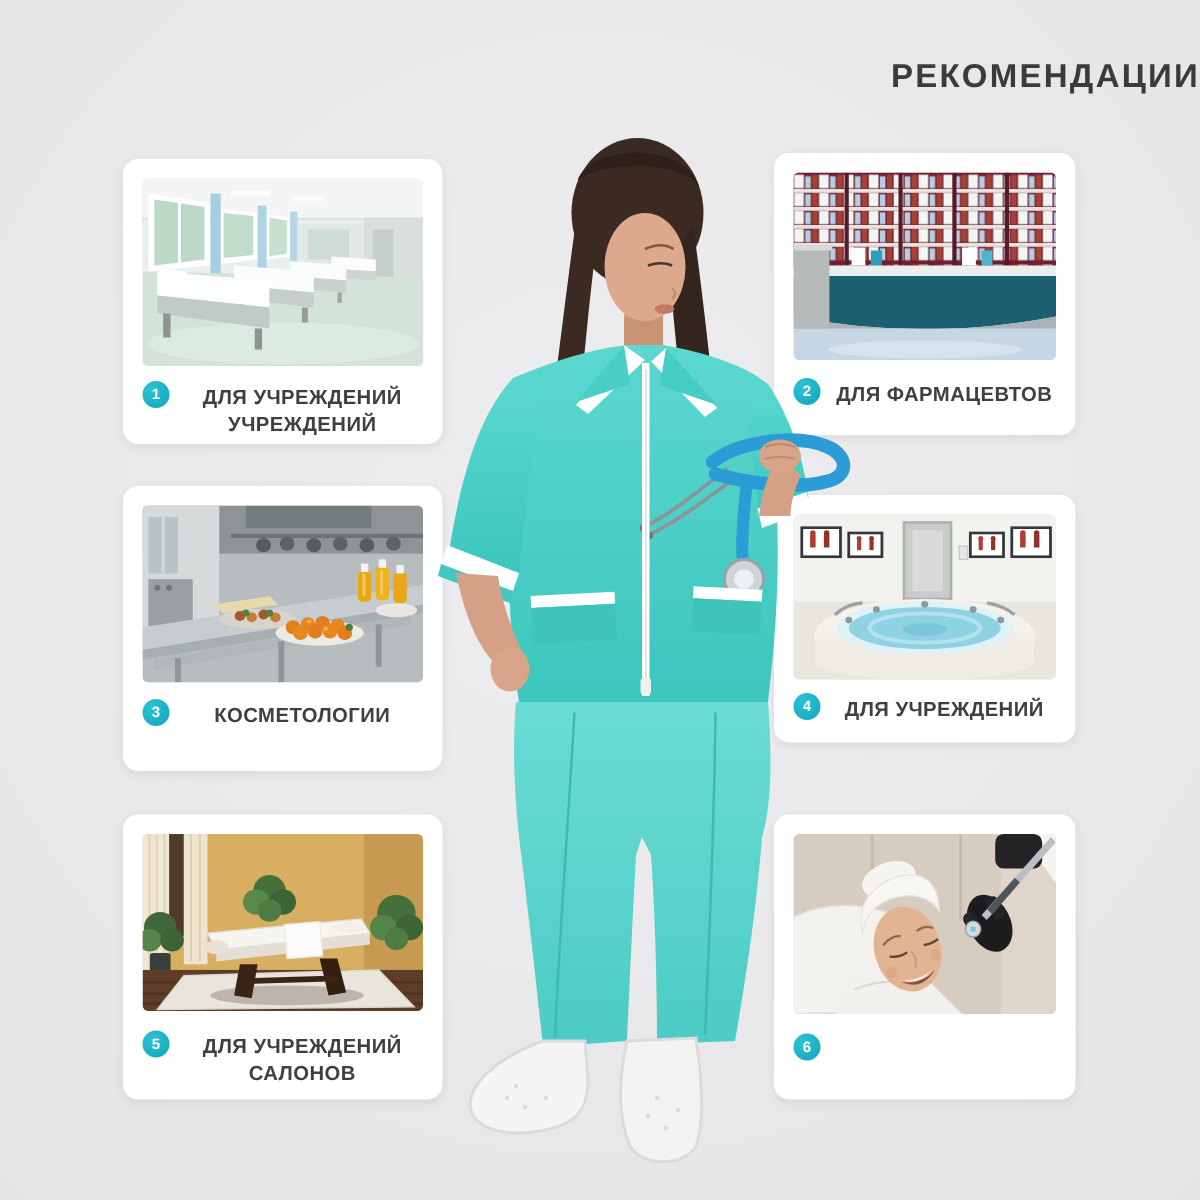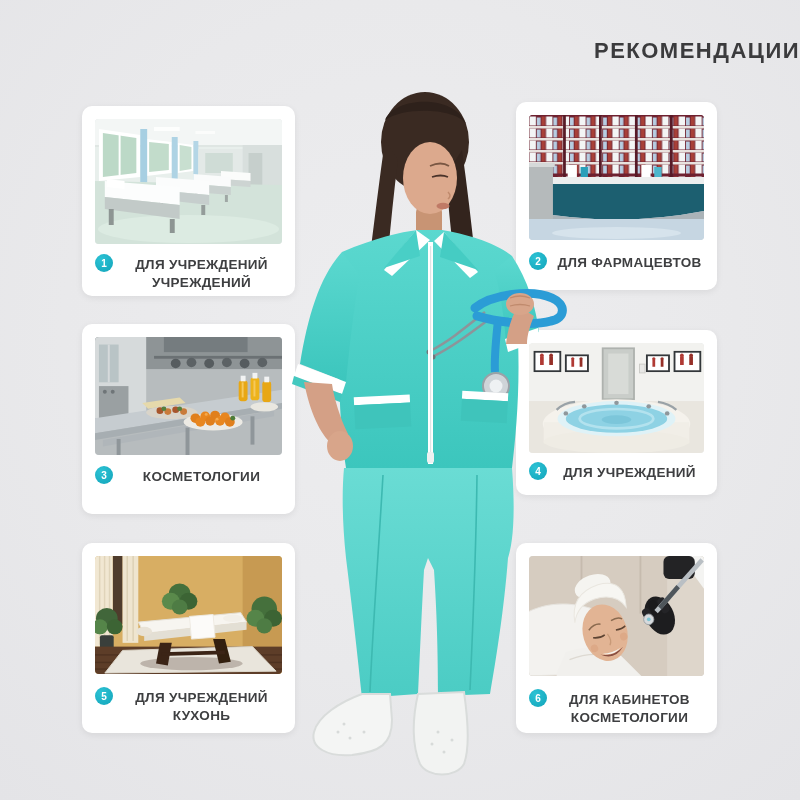"ДЛЯ КАБИНЕТОВ" div.cap { html: <div> <span>ДЛЯ КАБИНЕТОВ</span> <span>КОСМЕТОЛОГИИ</span> </div> -> none }
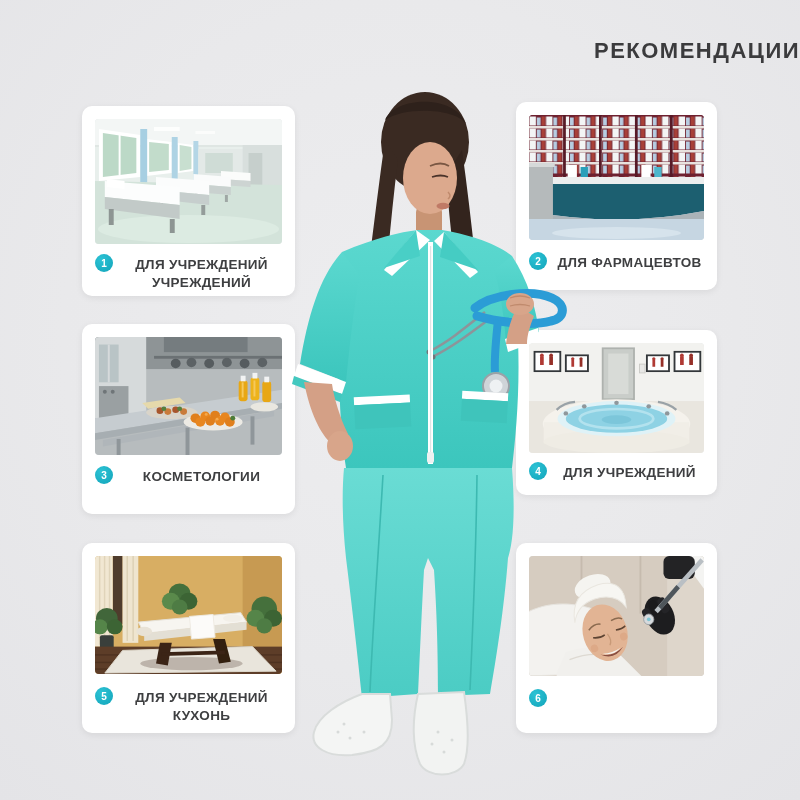"КУХОНЬ" span { text: КУХОНЬ -> САЛОНОВ }
